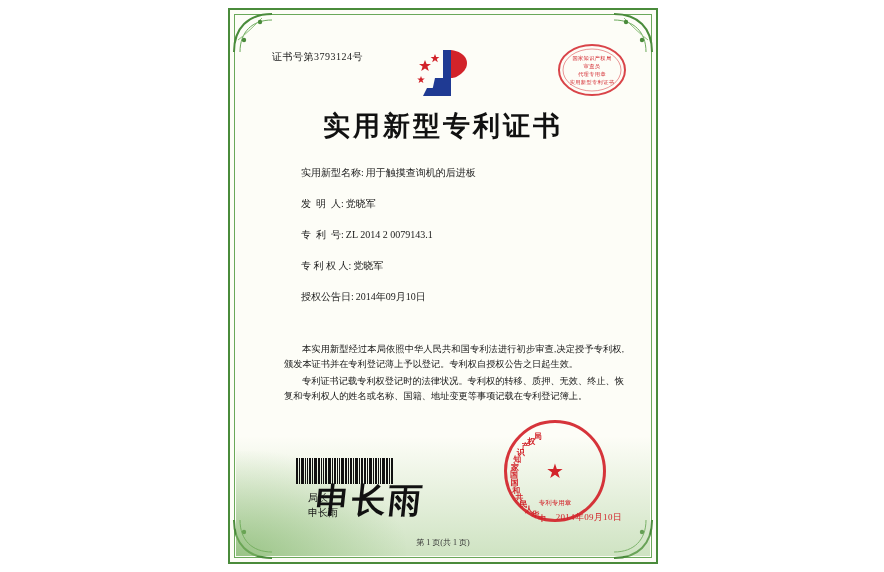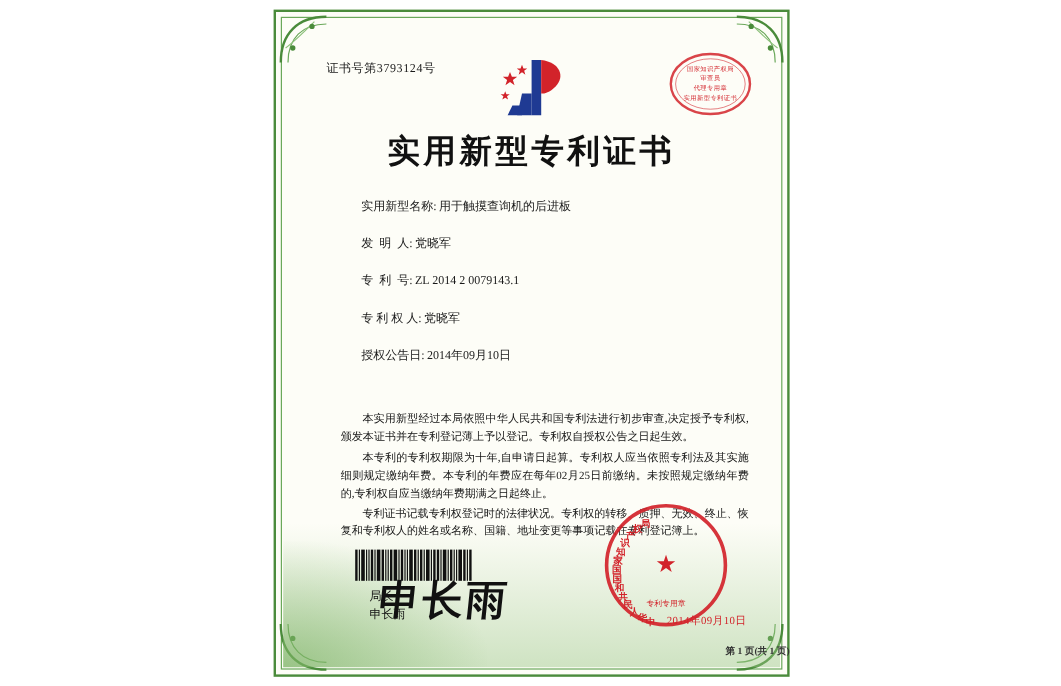"本专利的专利权期限为十年,自申请日起算。专利权人应当依照专利法及其实施细则规定缴" p { html: <p>本专利的专利权期限为十年,自申请日起算。专利权人应当依照专利法及其实施细则规定缴纳年费。本专利的年费应在每年02月25日前缴纳。未按照规定缴纳年费的,专利权自应当缴纳年费期满之日起终止。</p> -> none }
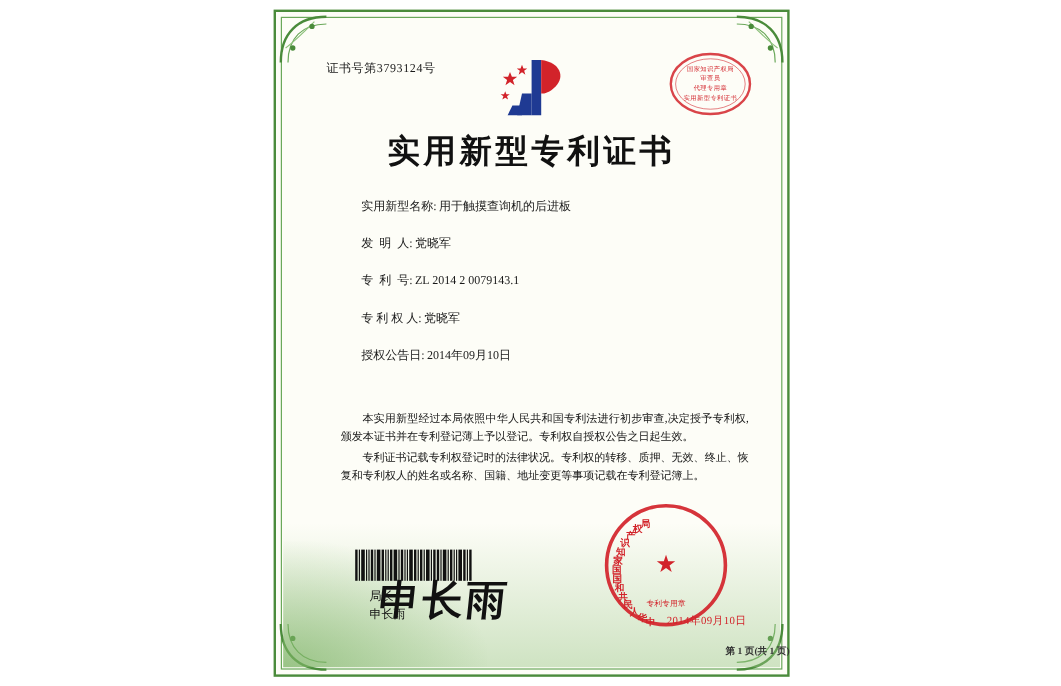"第 1 页(共 1 页)" .page-footer { font-weight: bold -> none; text-align: right -> center }
